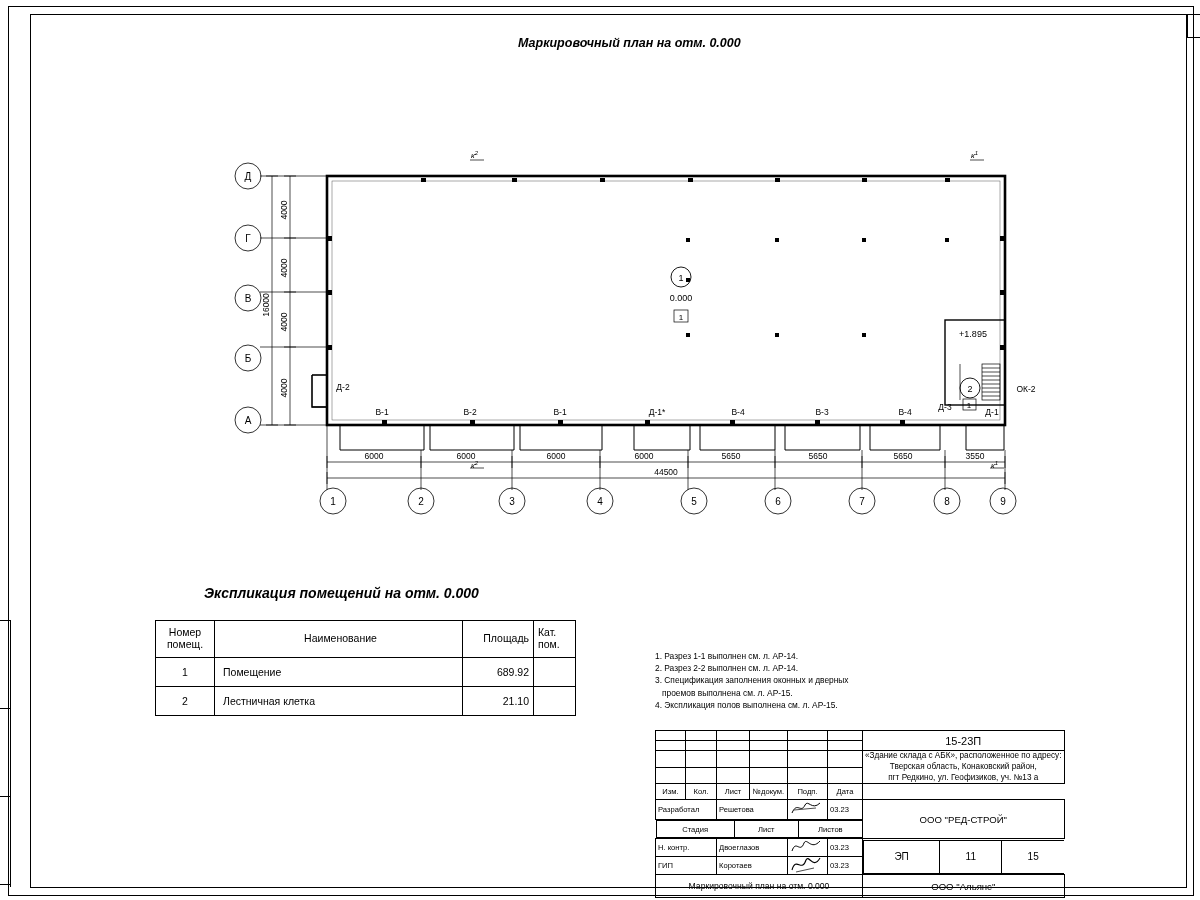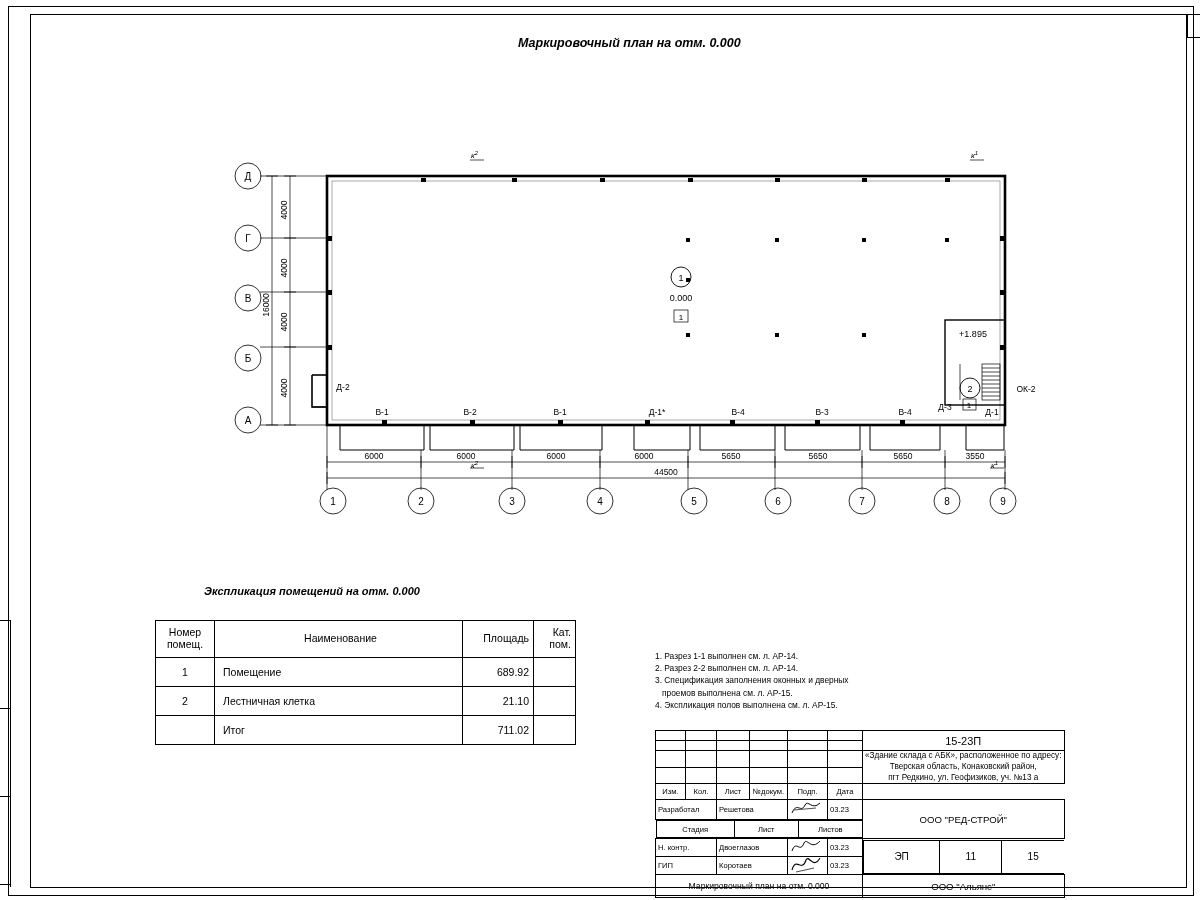"Экспликация помещений на отм. 0.000" .expl-title { font-size: 11px -> 14px }
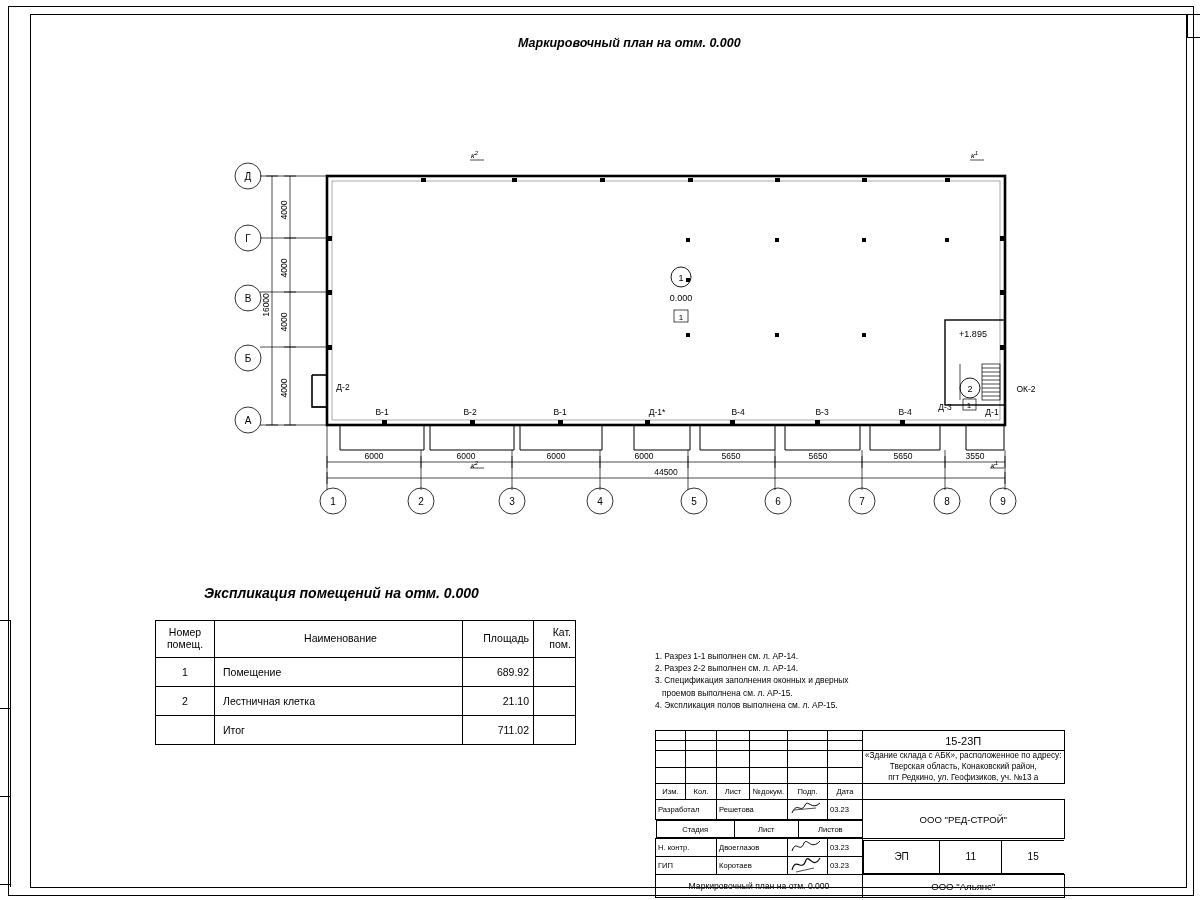"Кат. пом." .expl-table .c-kat { text-align: right -> left }
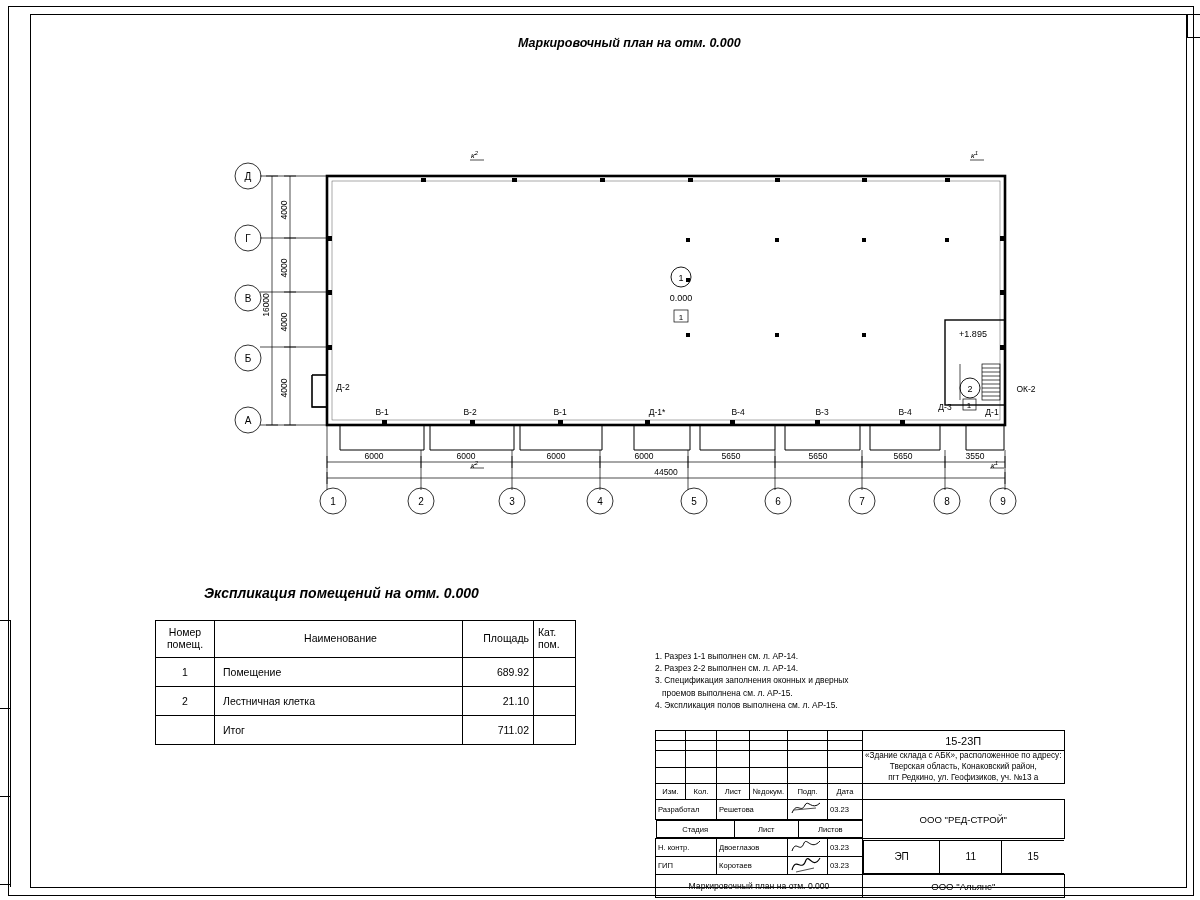"Итог" tr { html: <tr> <td></td> <td>Итог</td> <td>711.02</td> <td></td> </tr> -> none }
